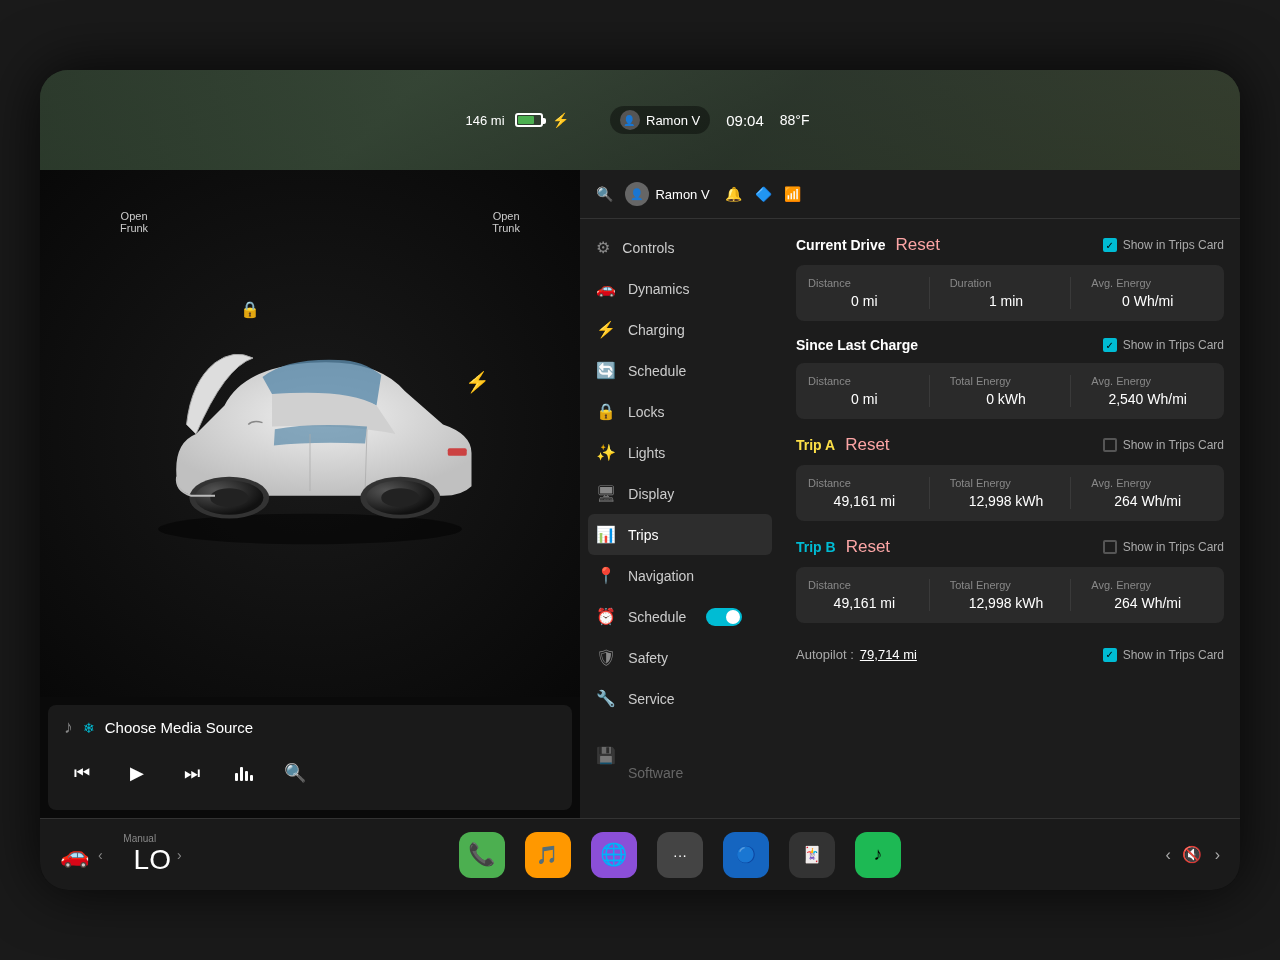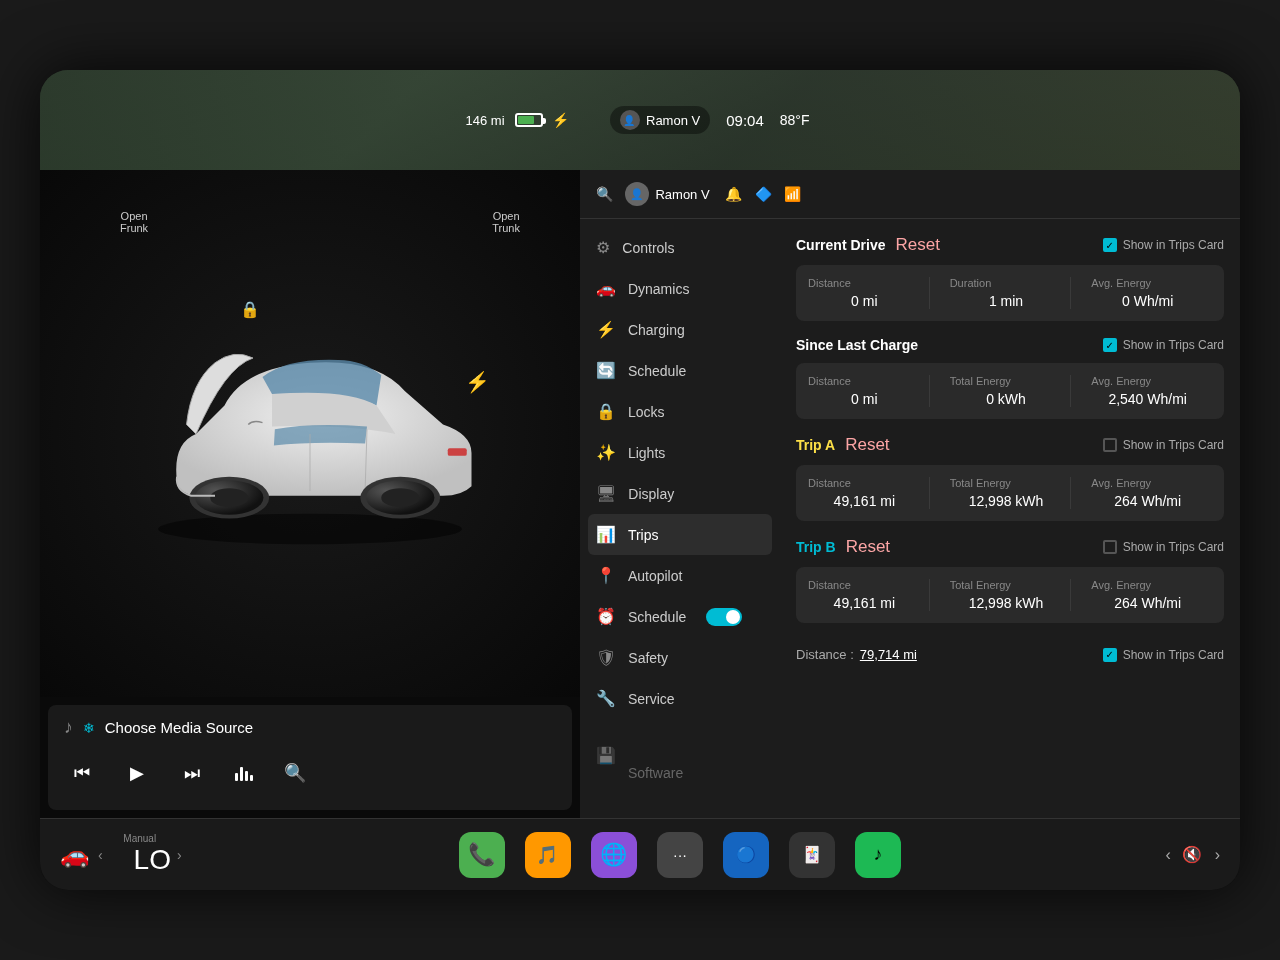"Autopilot" span { text: Autopilot -> Navigation }
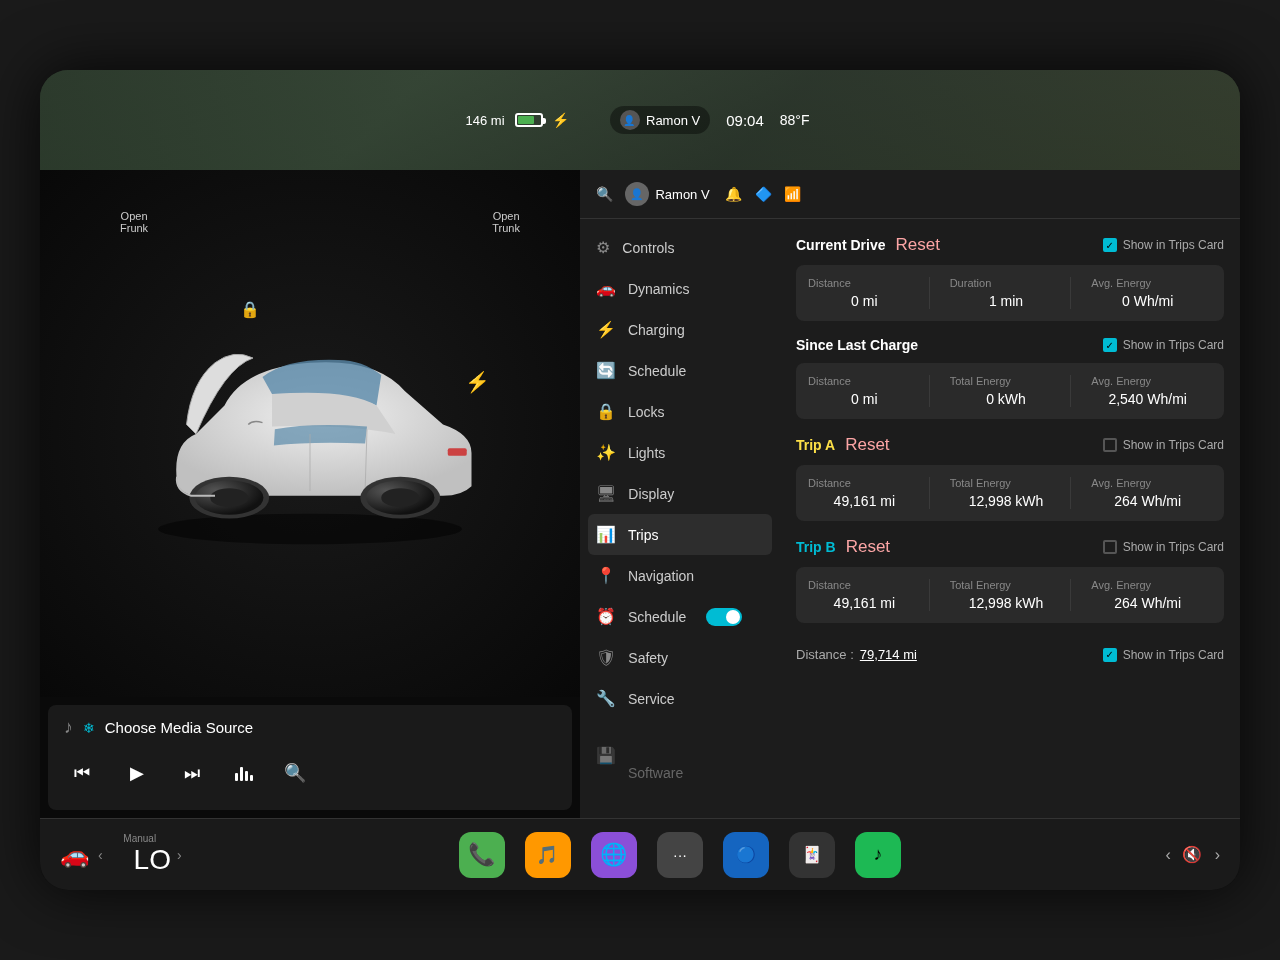"Distance :" span.odometer-text { text: Distance -> Autopilot }
